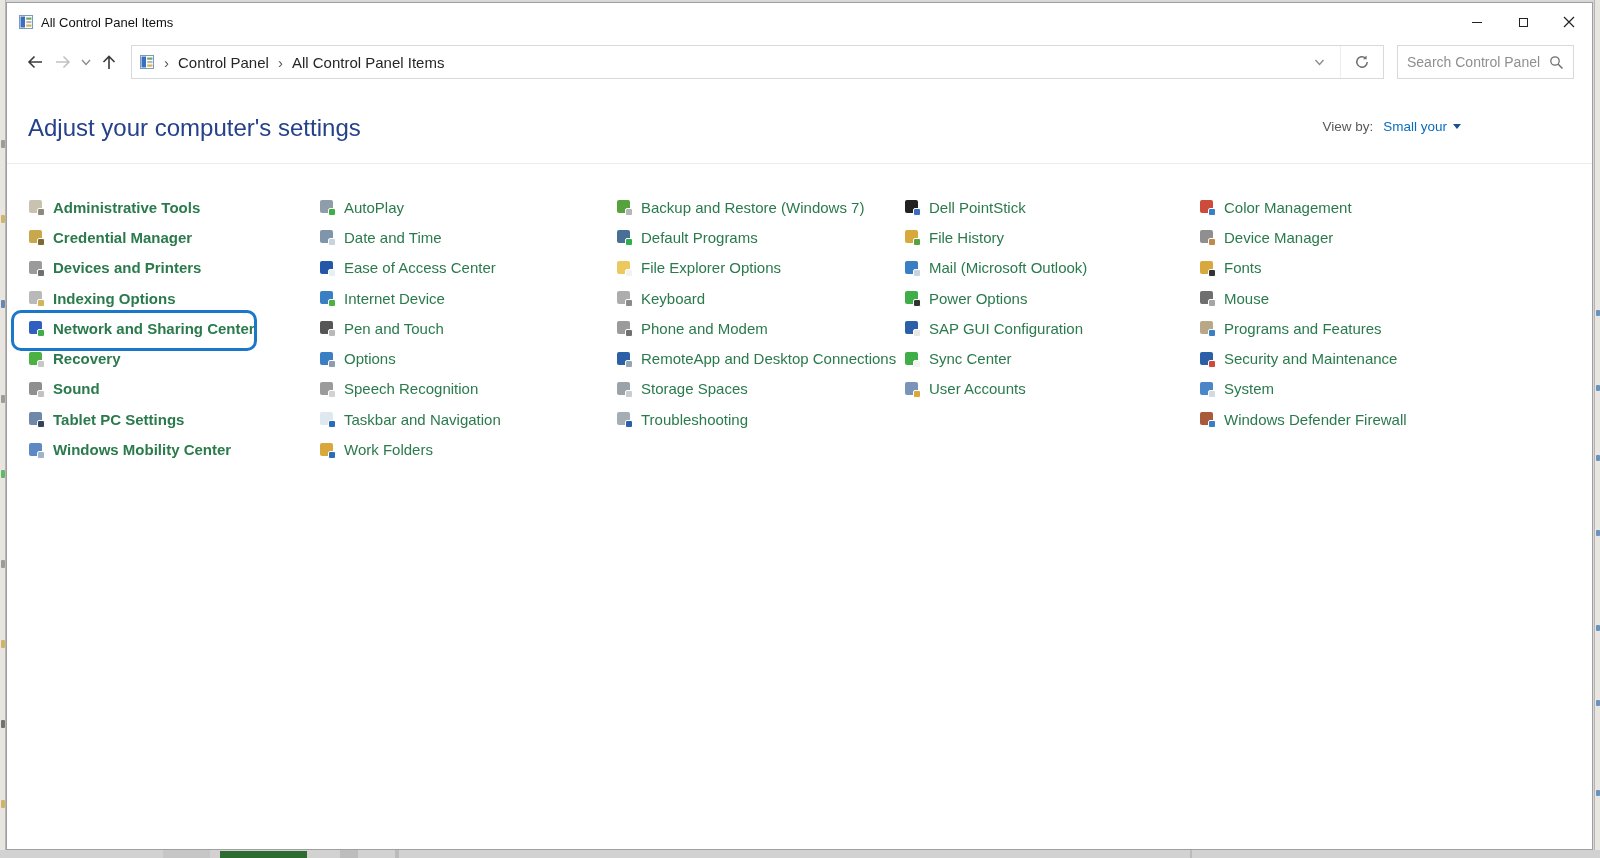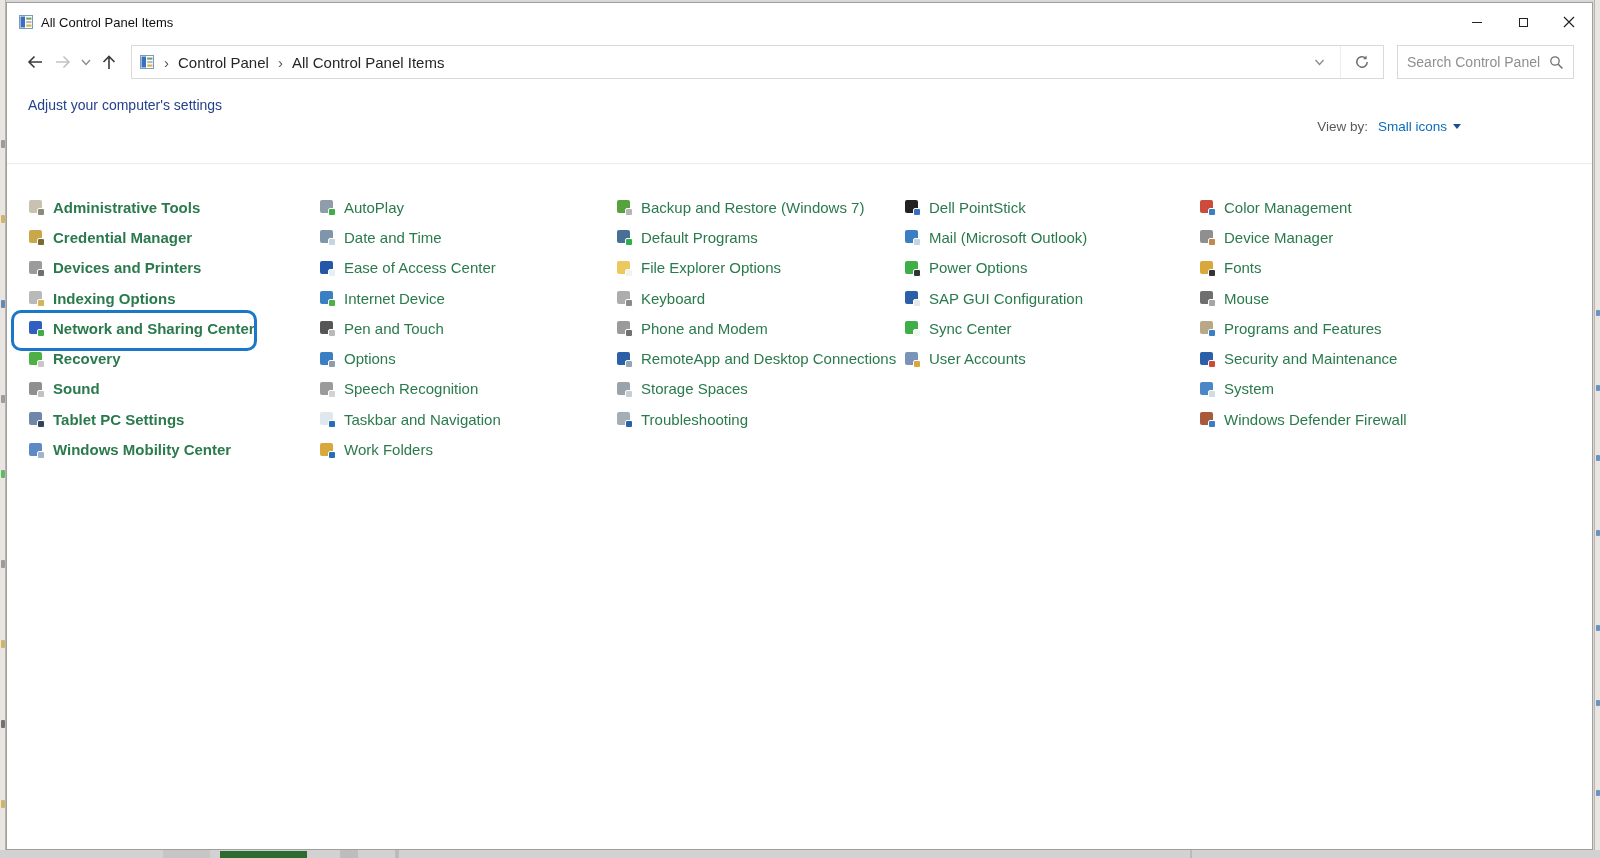"Adjust your computer's settings" .header h1 { font-size: 14px -> 24px; top: 14px -> 31px }
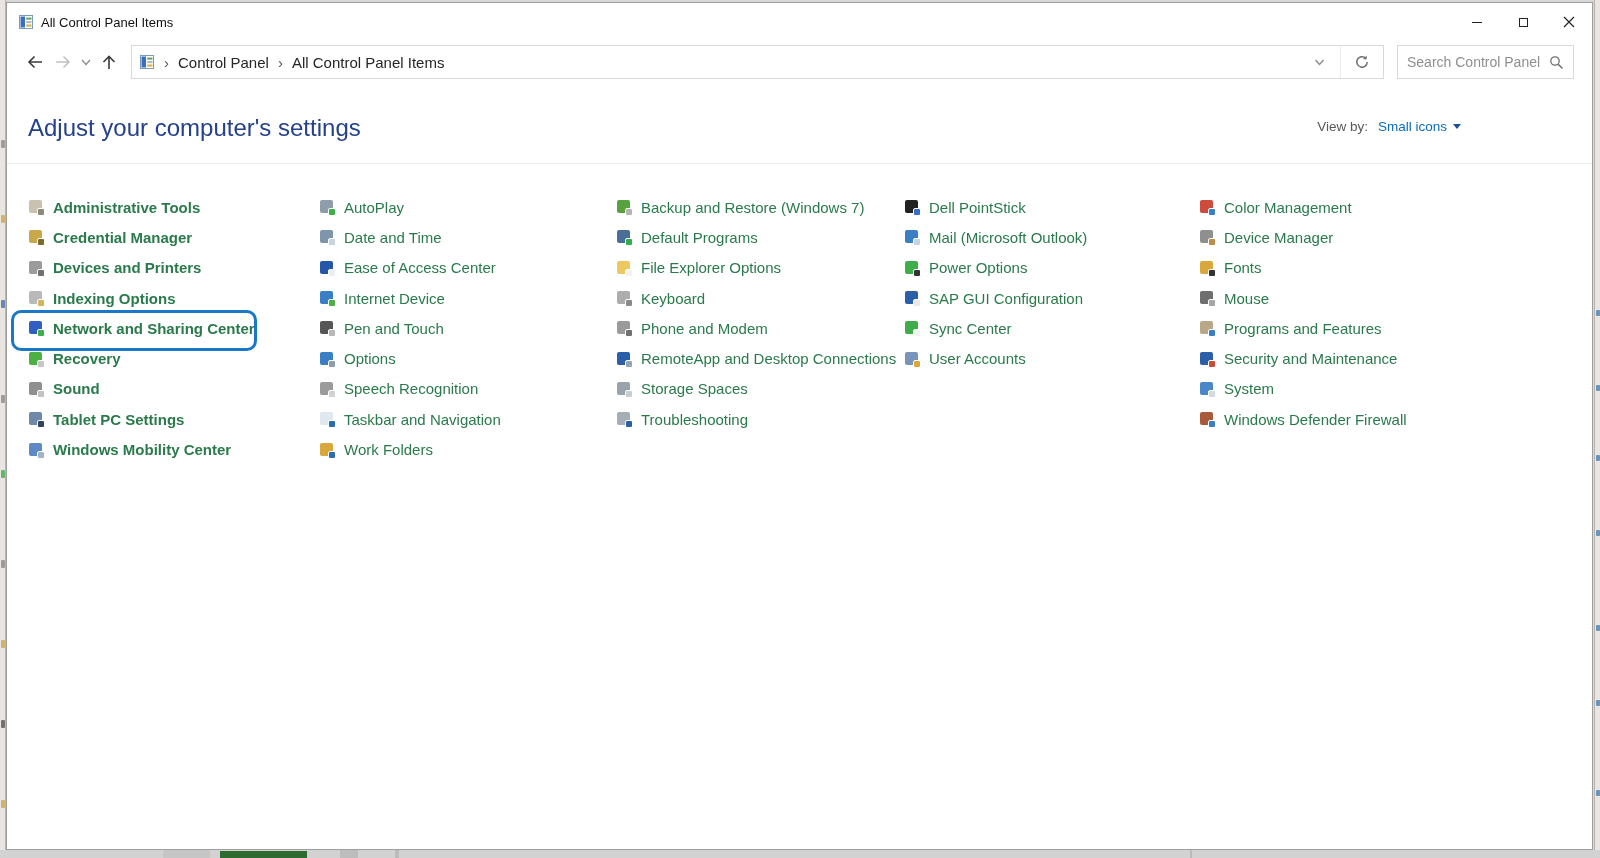"Small icons" span { text: icons -> your }
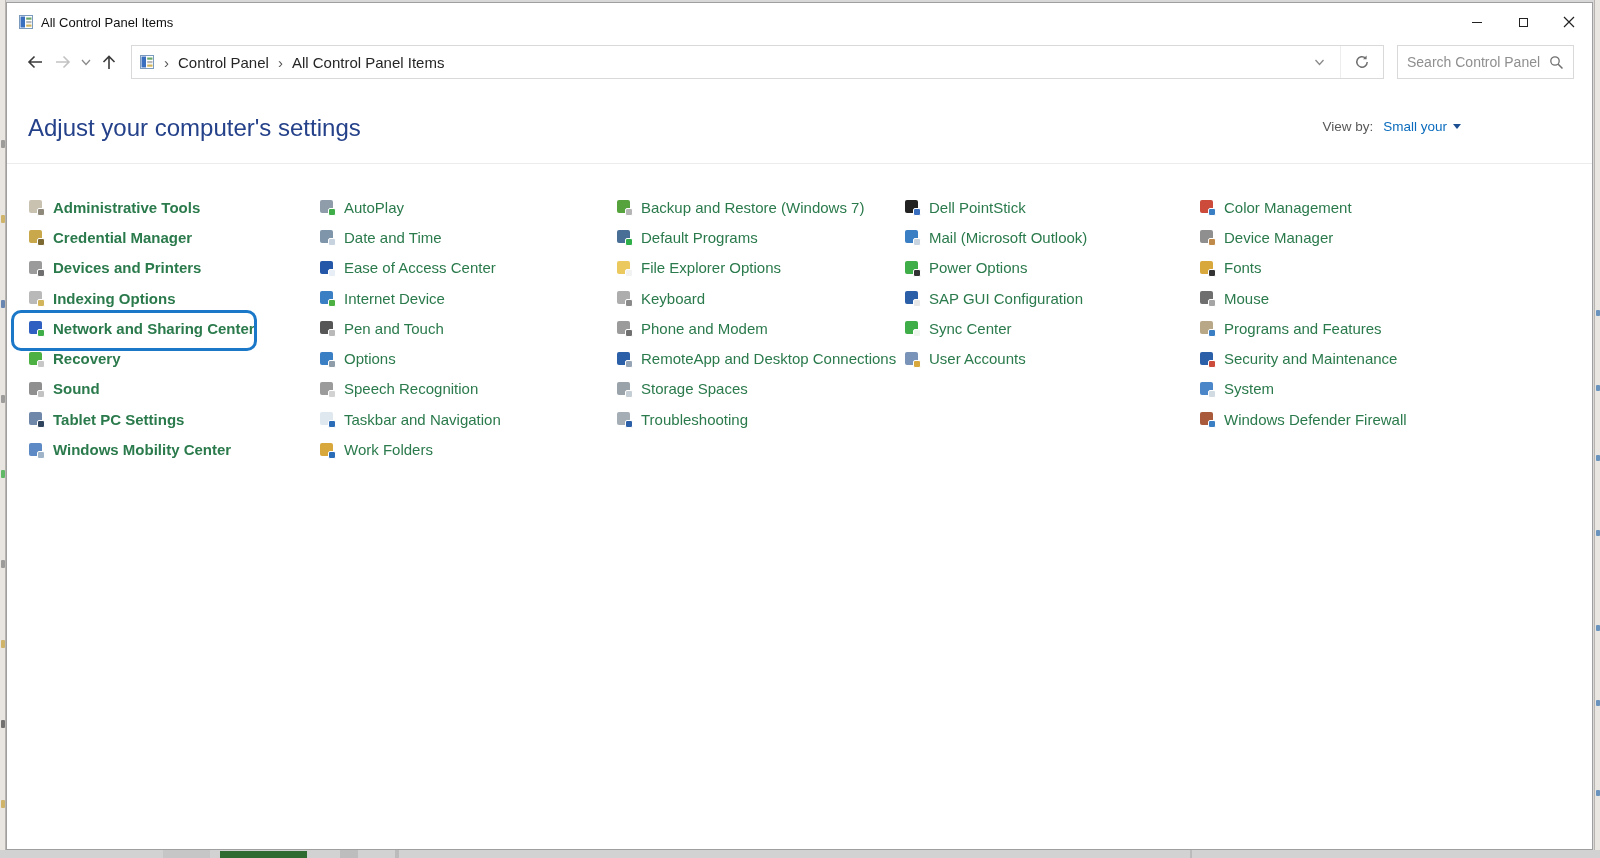"File History" div.item { html: none -> <div> <span> <span></span> <span></span> </span> <span>File History</span> </div> }
